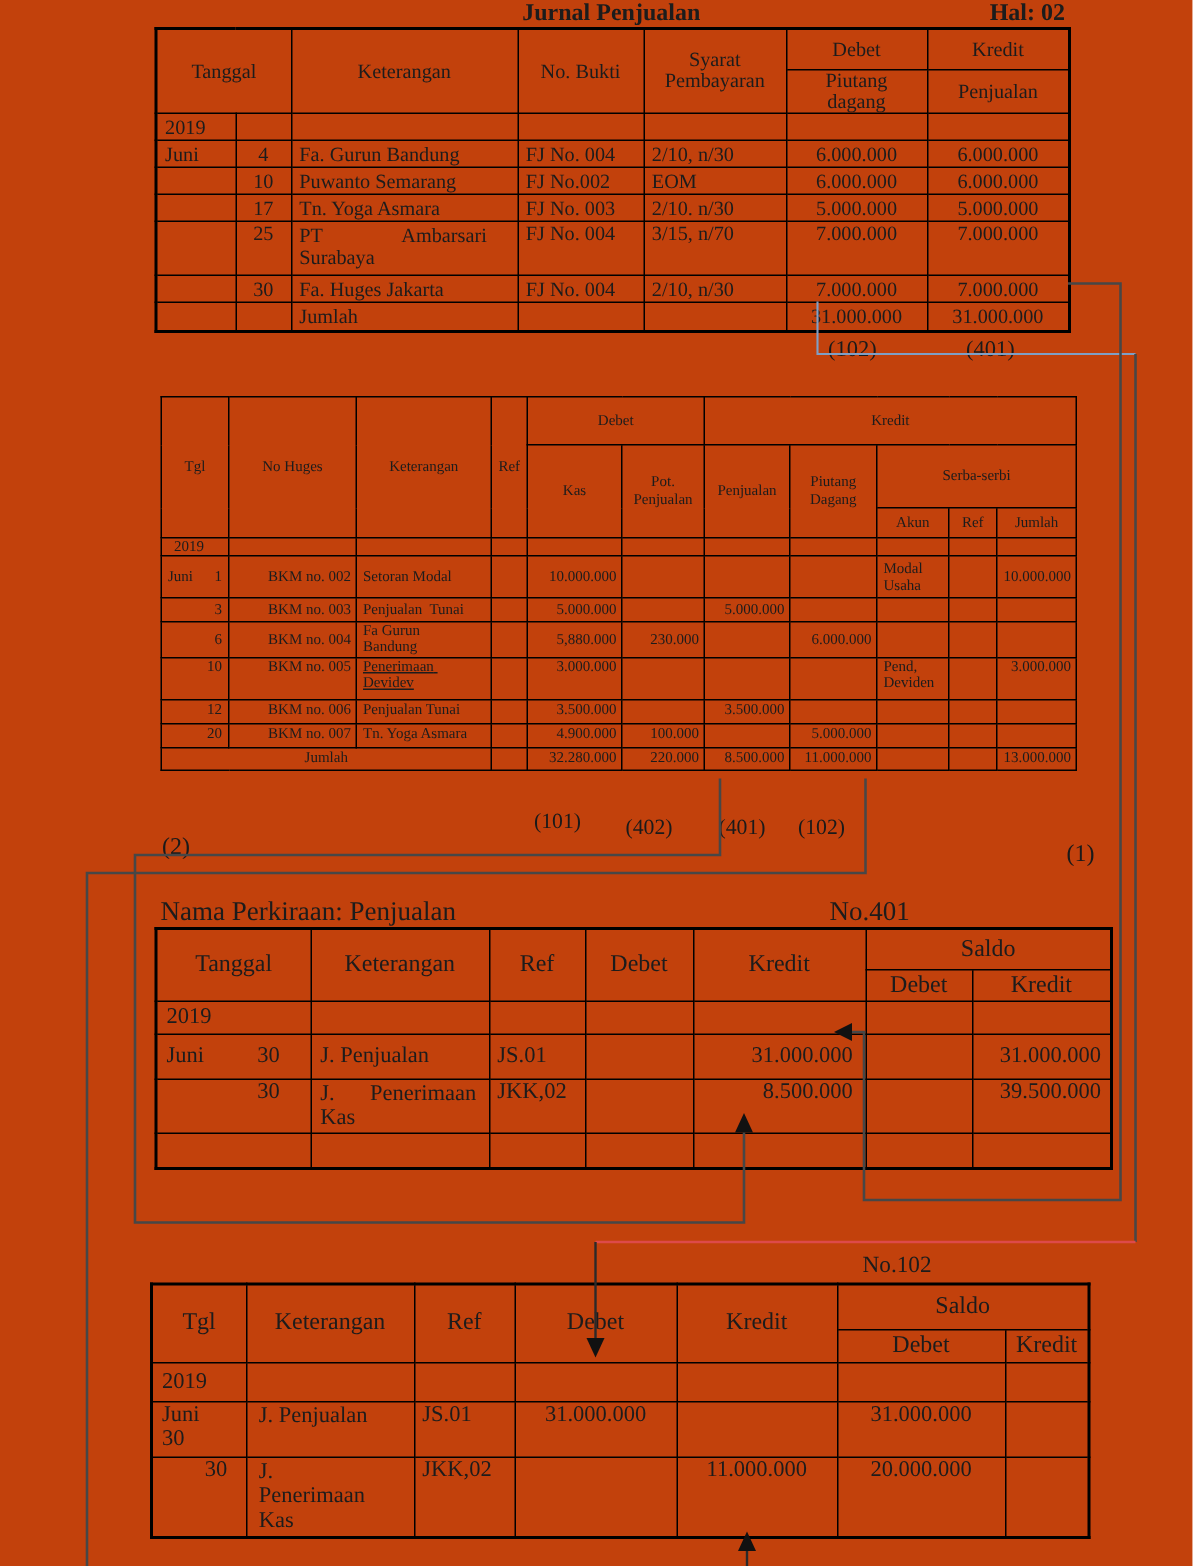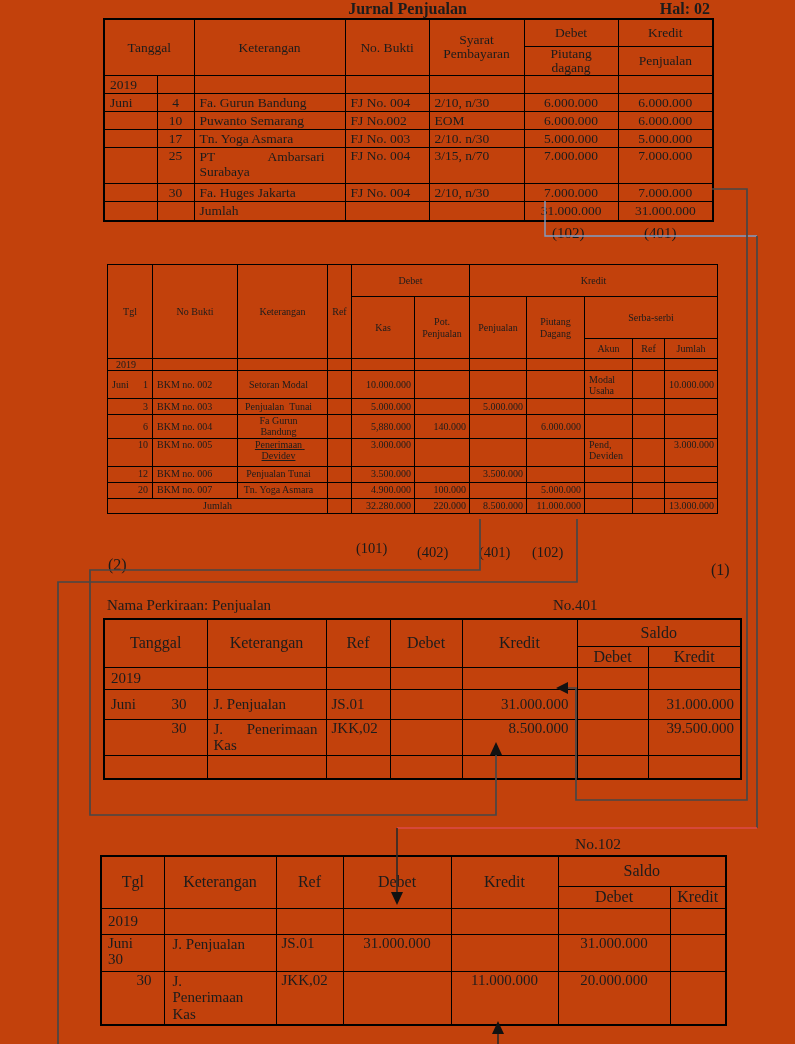"No Bukti" th { text: Bukti -> Huges }
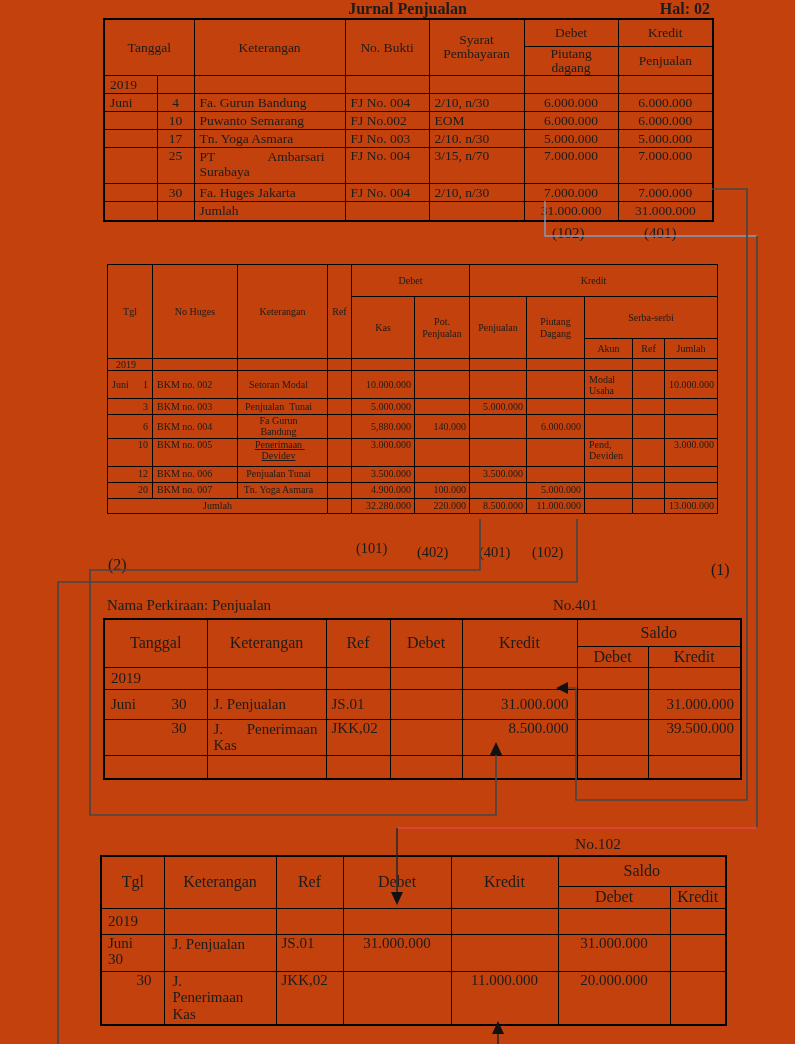"BKM no. 002" #t2 .nb { text-align: left -> right }
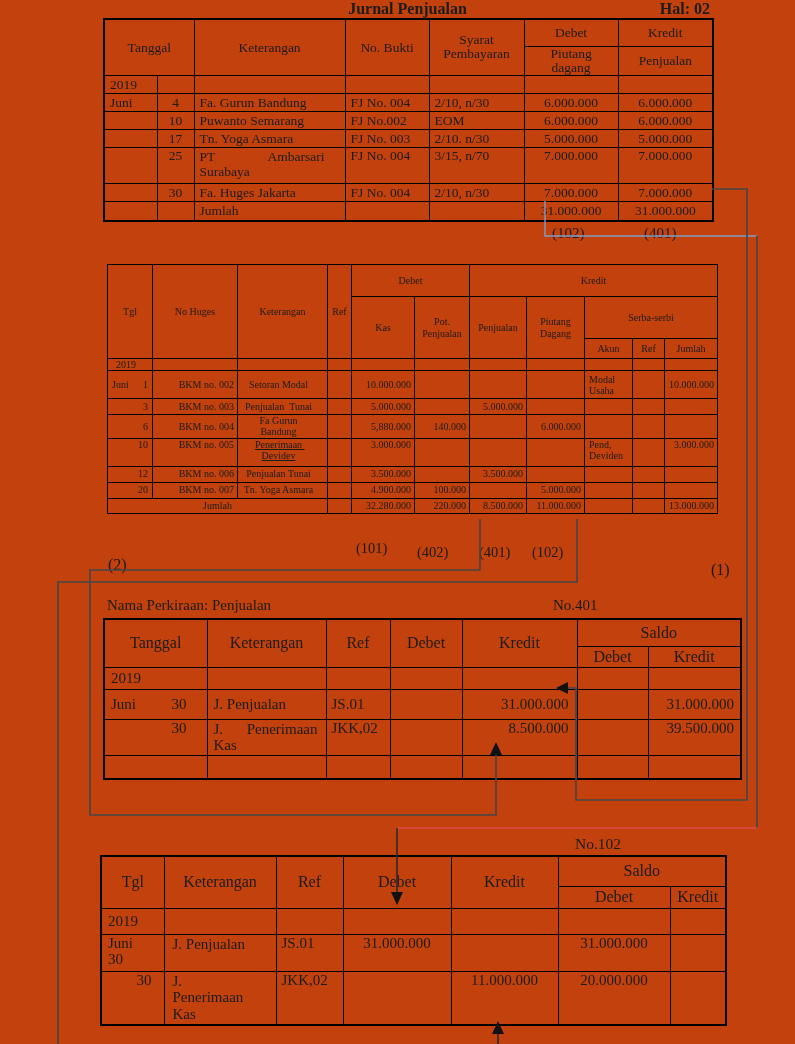"Setoran Modal" #t2 .ket { text-align: center -> left }
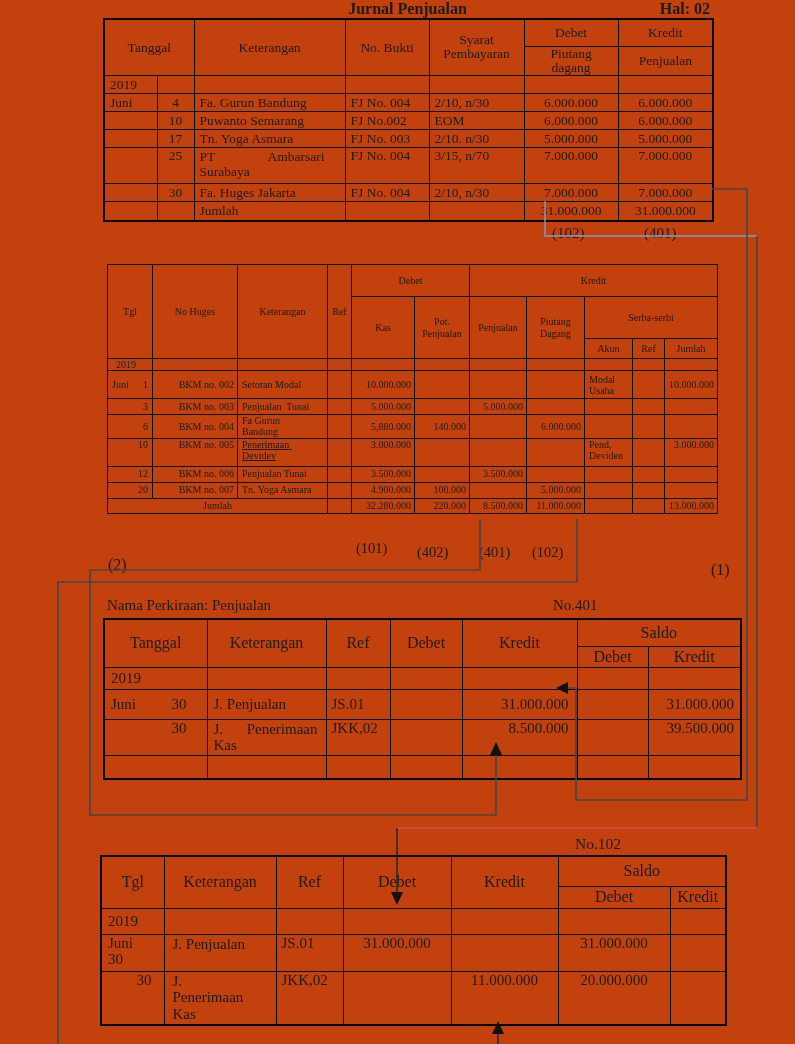"140.000" td.rnum { text: 140.000 -> 230.000 }
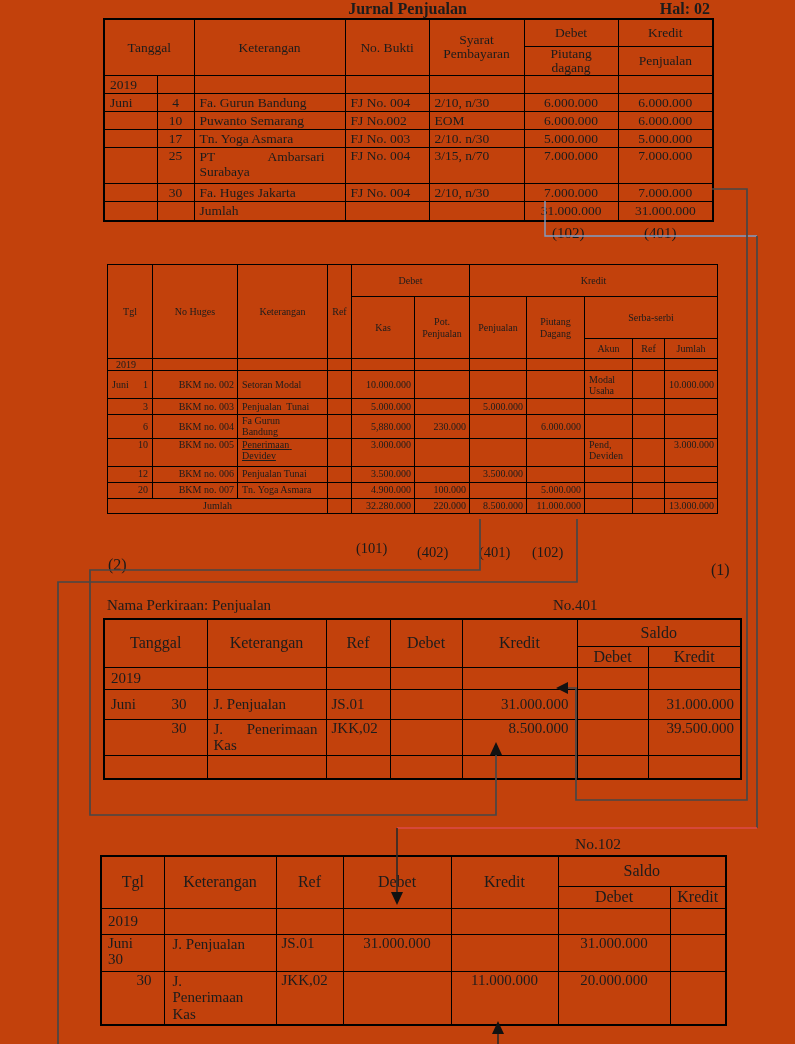"Nama Perkiraan: Penjualan" #t3 .cap { font-size: 15px -> 18px }
